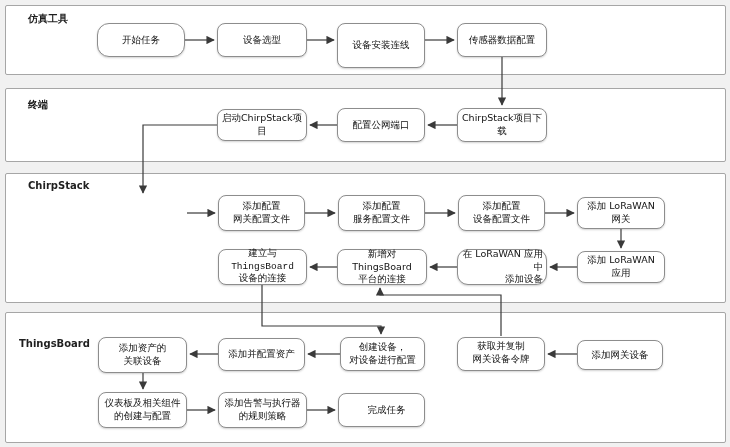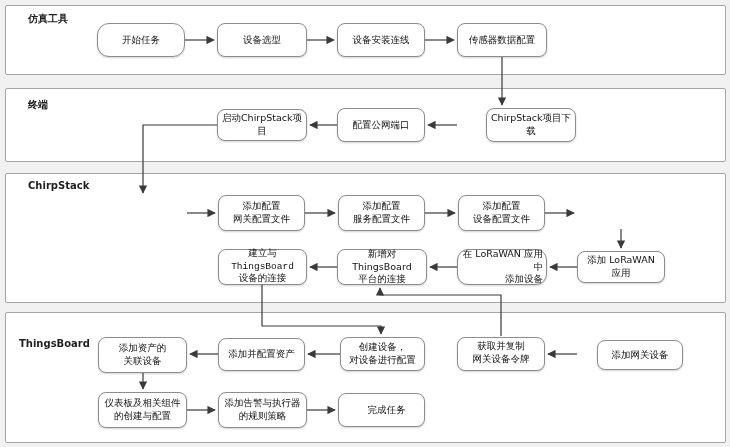"设备安装连线" div.node { height: 34px -> 45px }
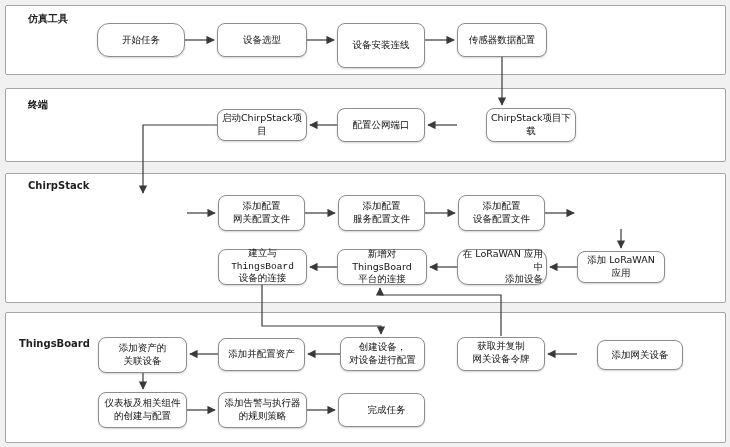"ChirpStack项目下载" div.node { margin-left: 29px -> none }
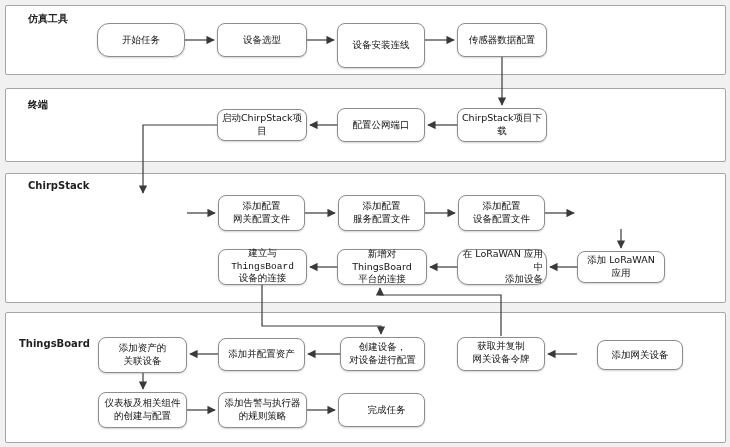"添加 LoRaWAN 网关" div.node { html: none -> <div>添加 LoRaWAN 网关</div> }
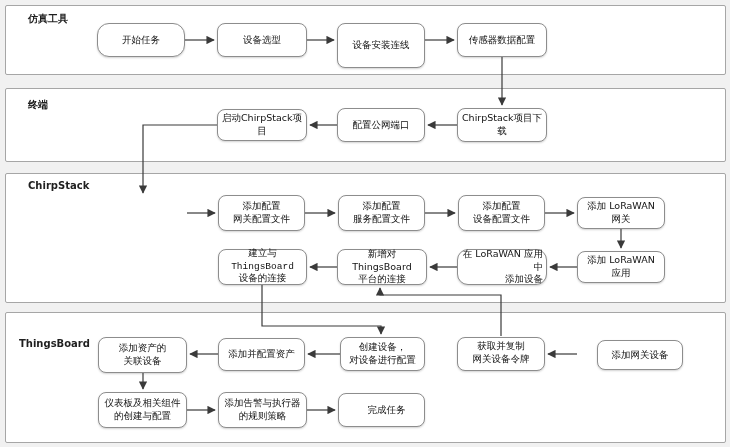"添加网关设备" div.node { margin-left: 20px -> none }
